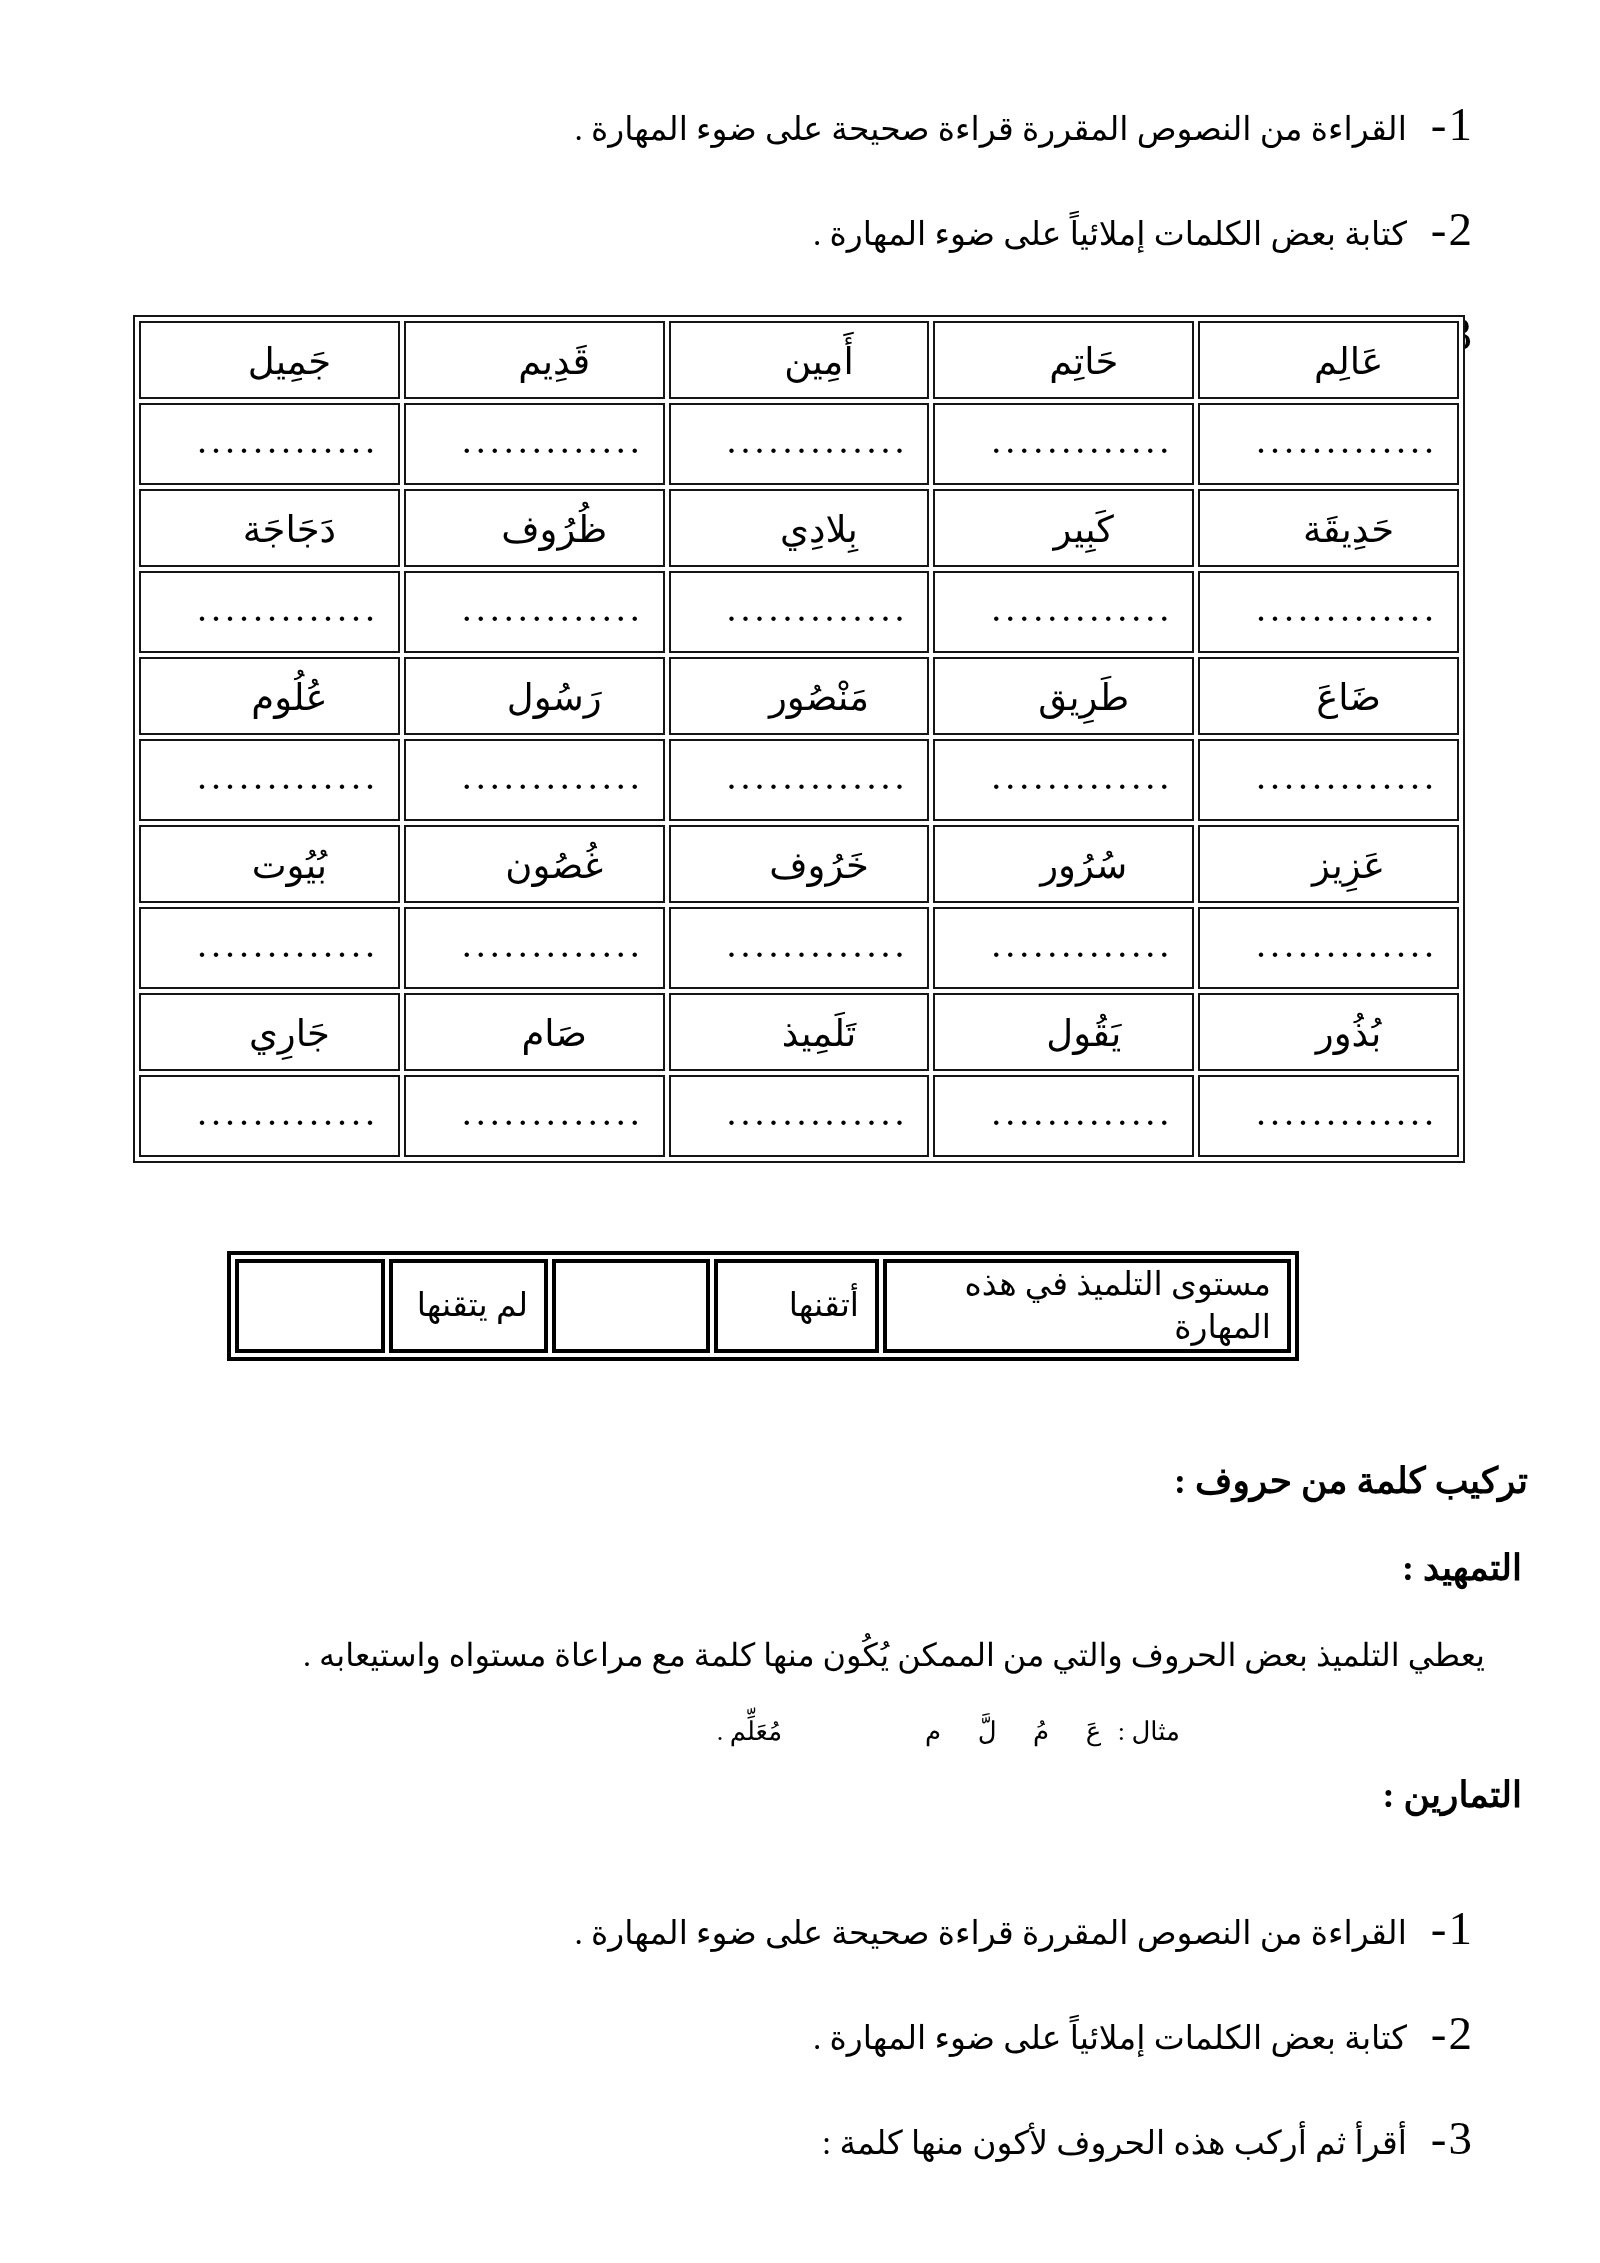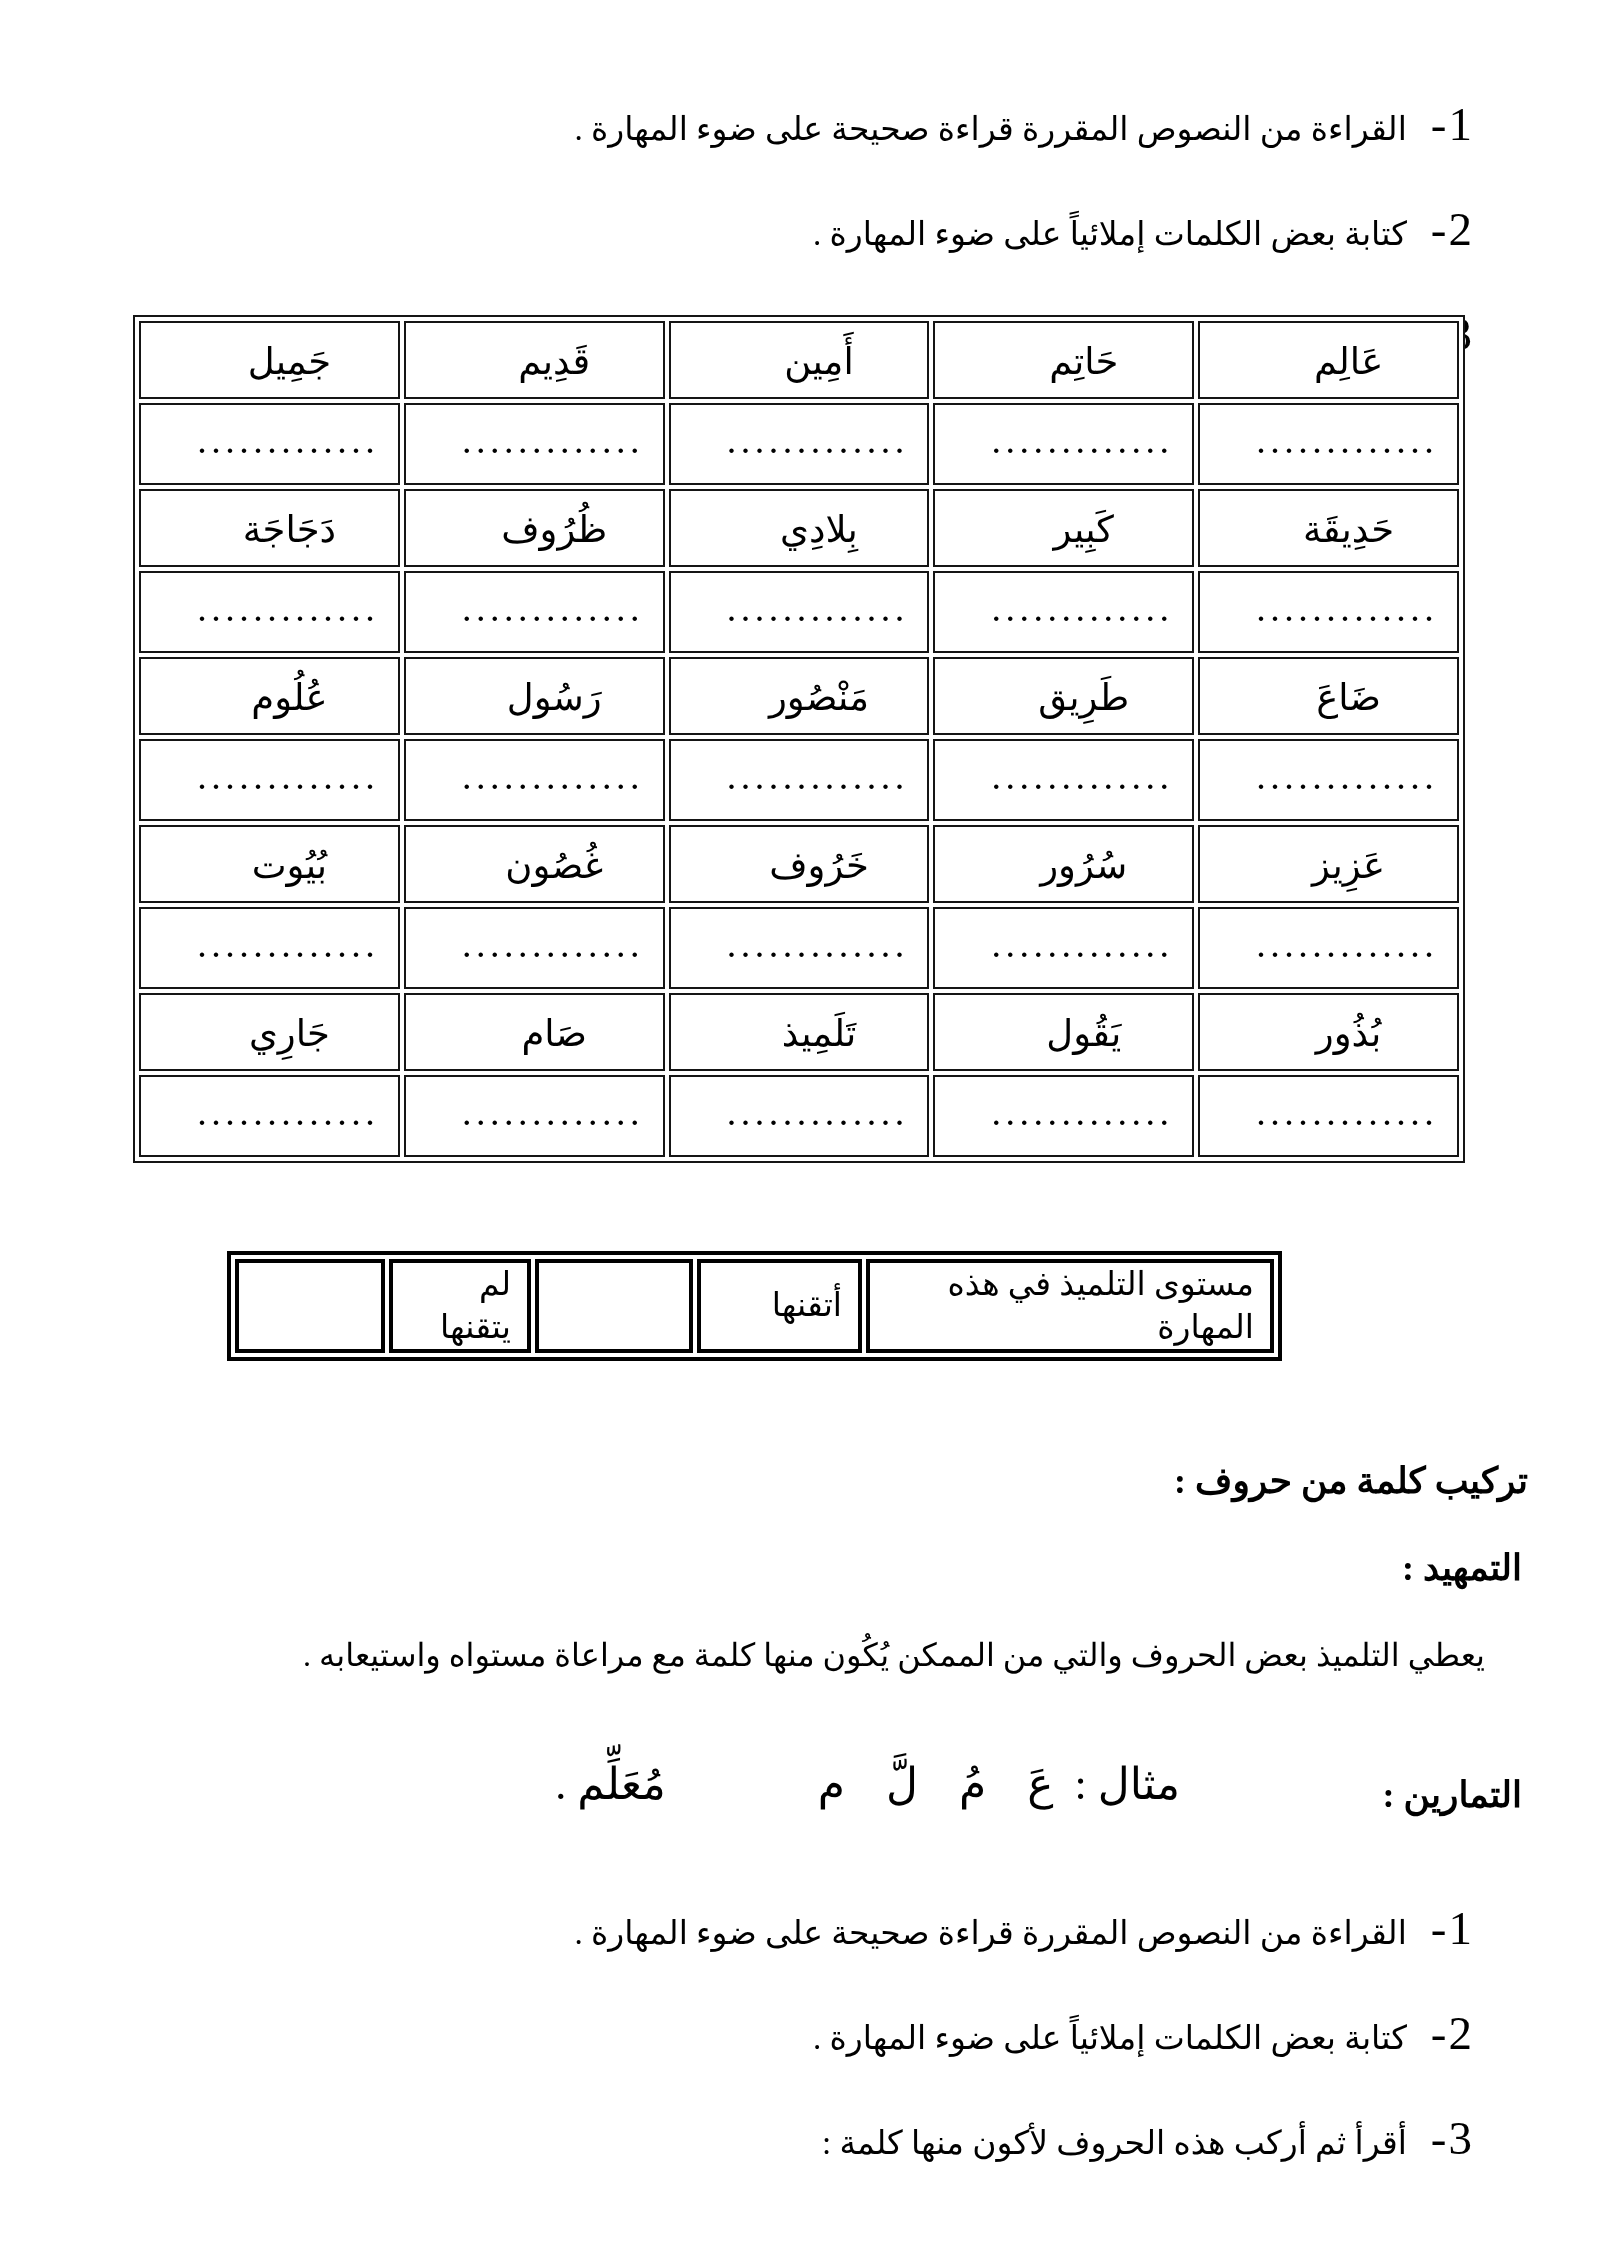"لم يتقنها" .level-table td.c3 { width: 142px -> 159px }
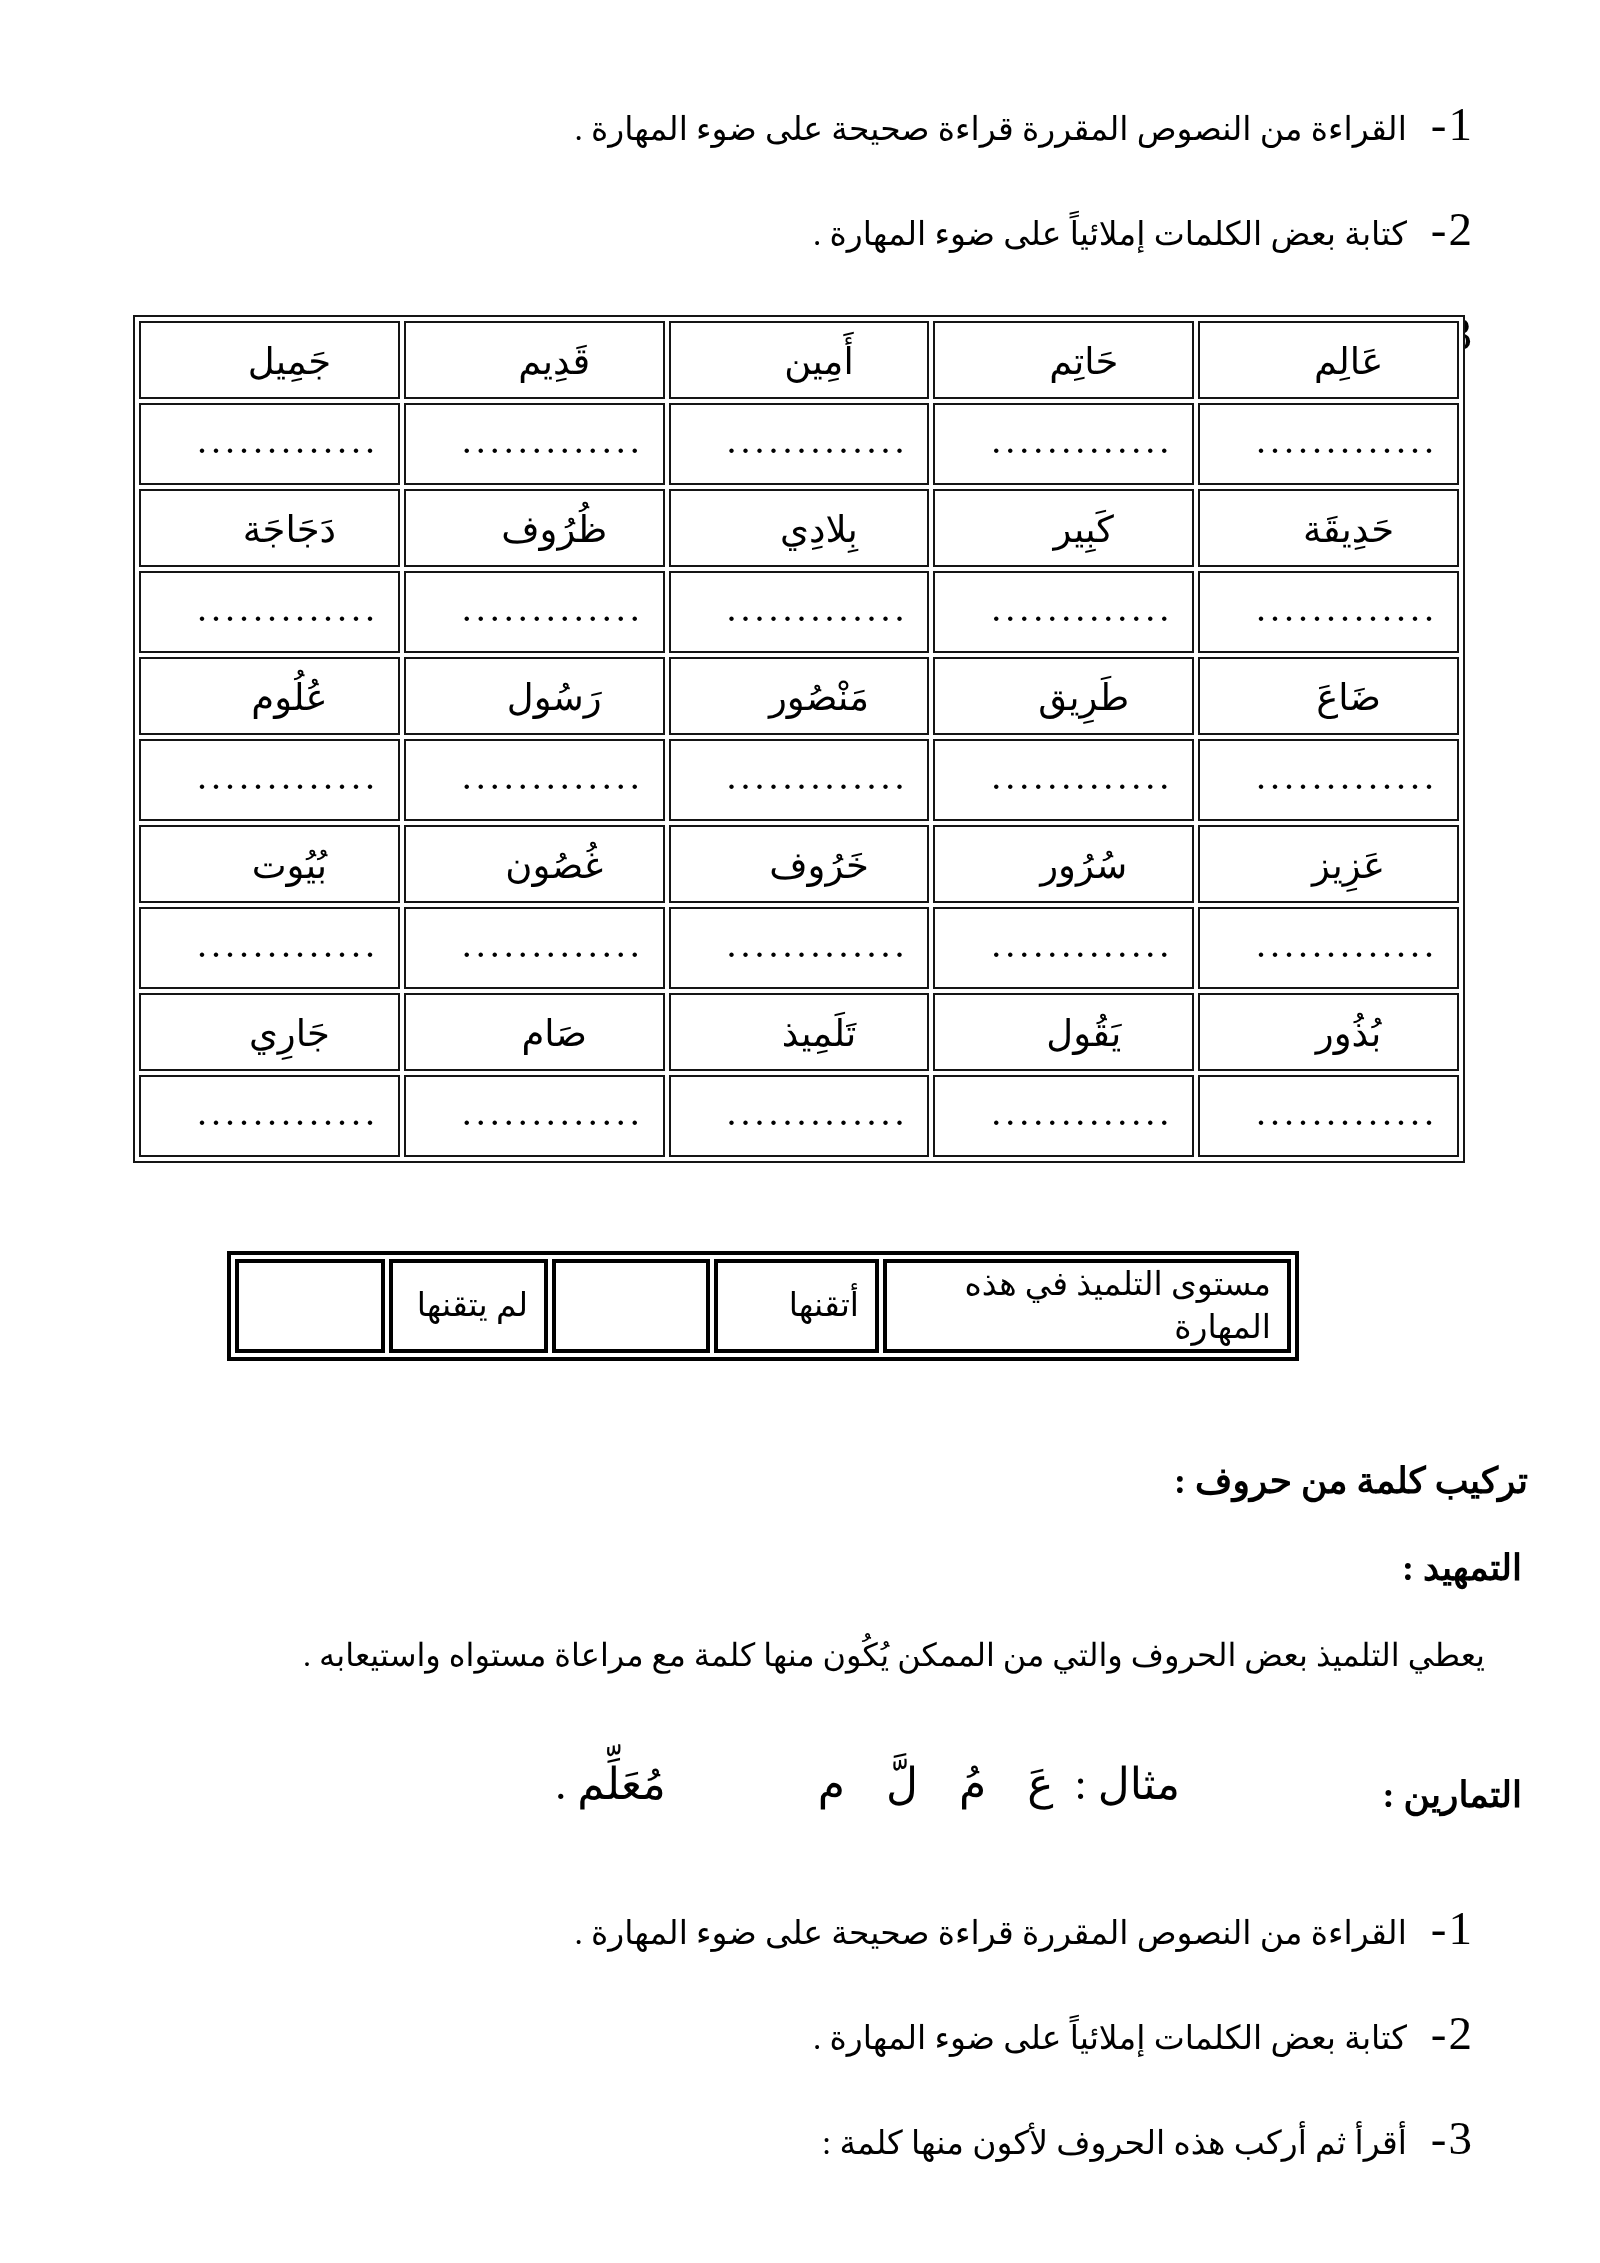"مثال : عَ مُ لَّ" .example-line { font-size: 44px -> 26px; margin-top: 40px -> none }
